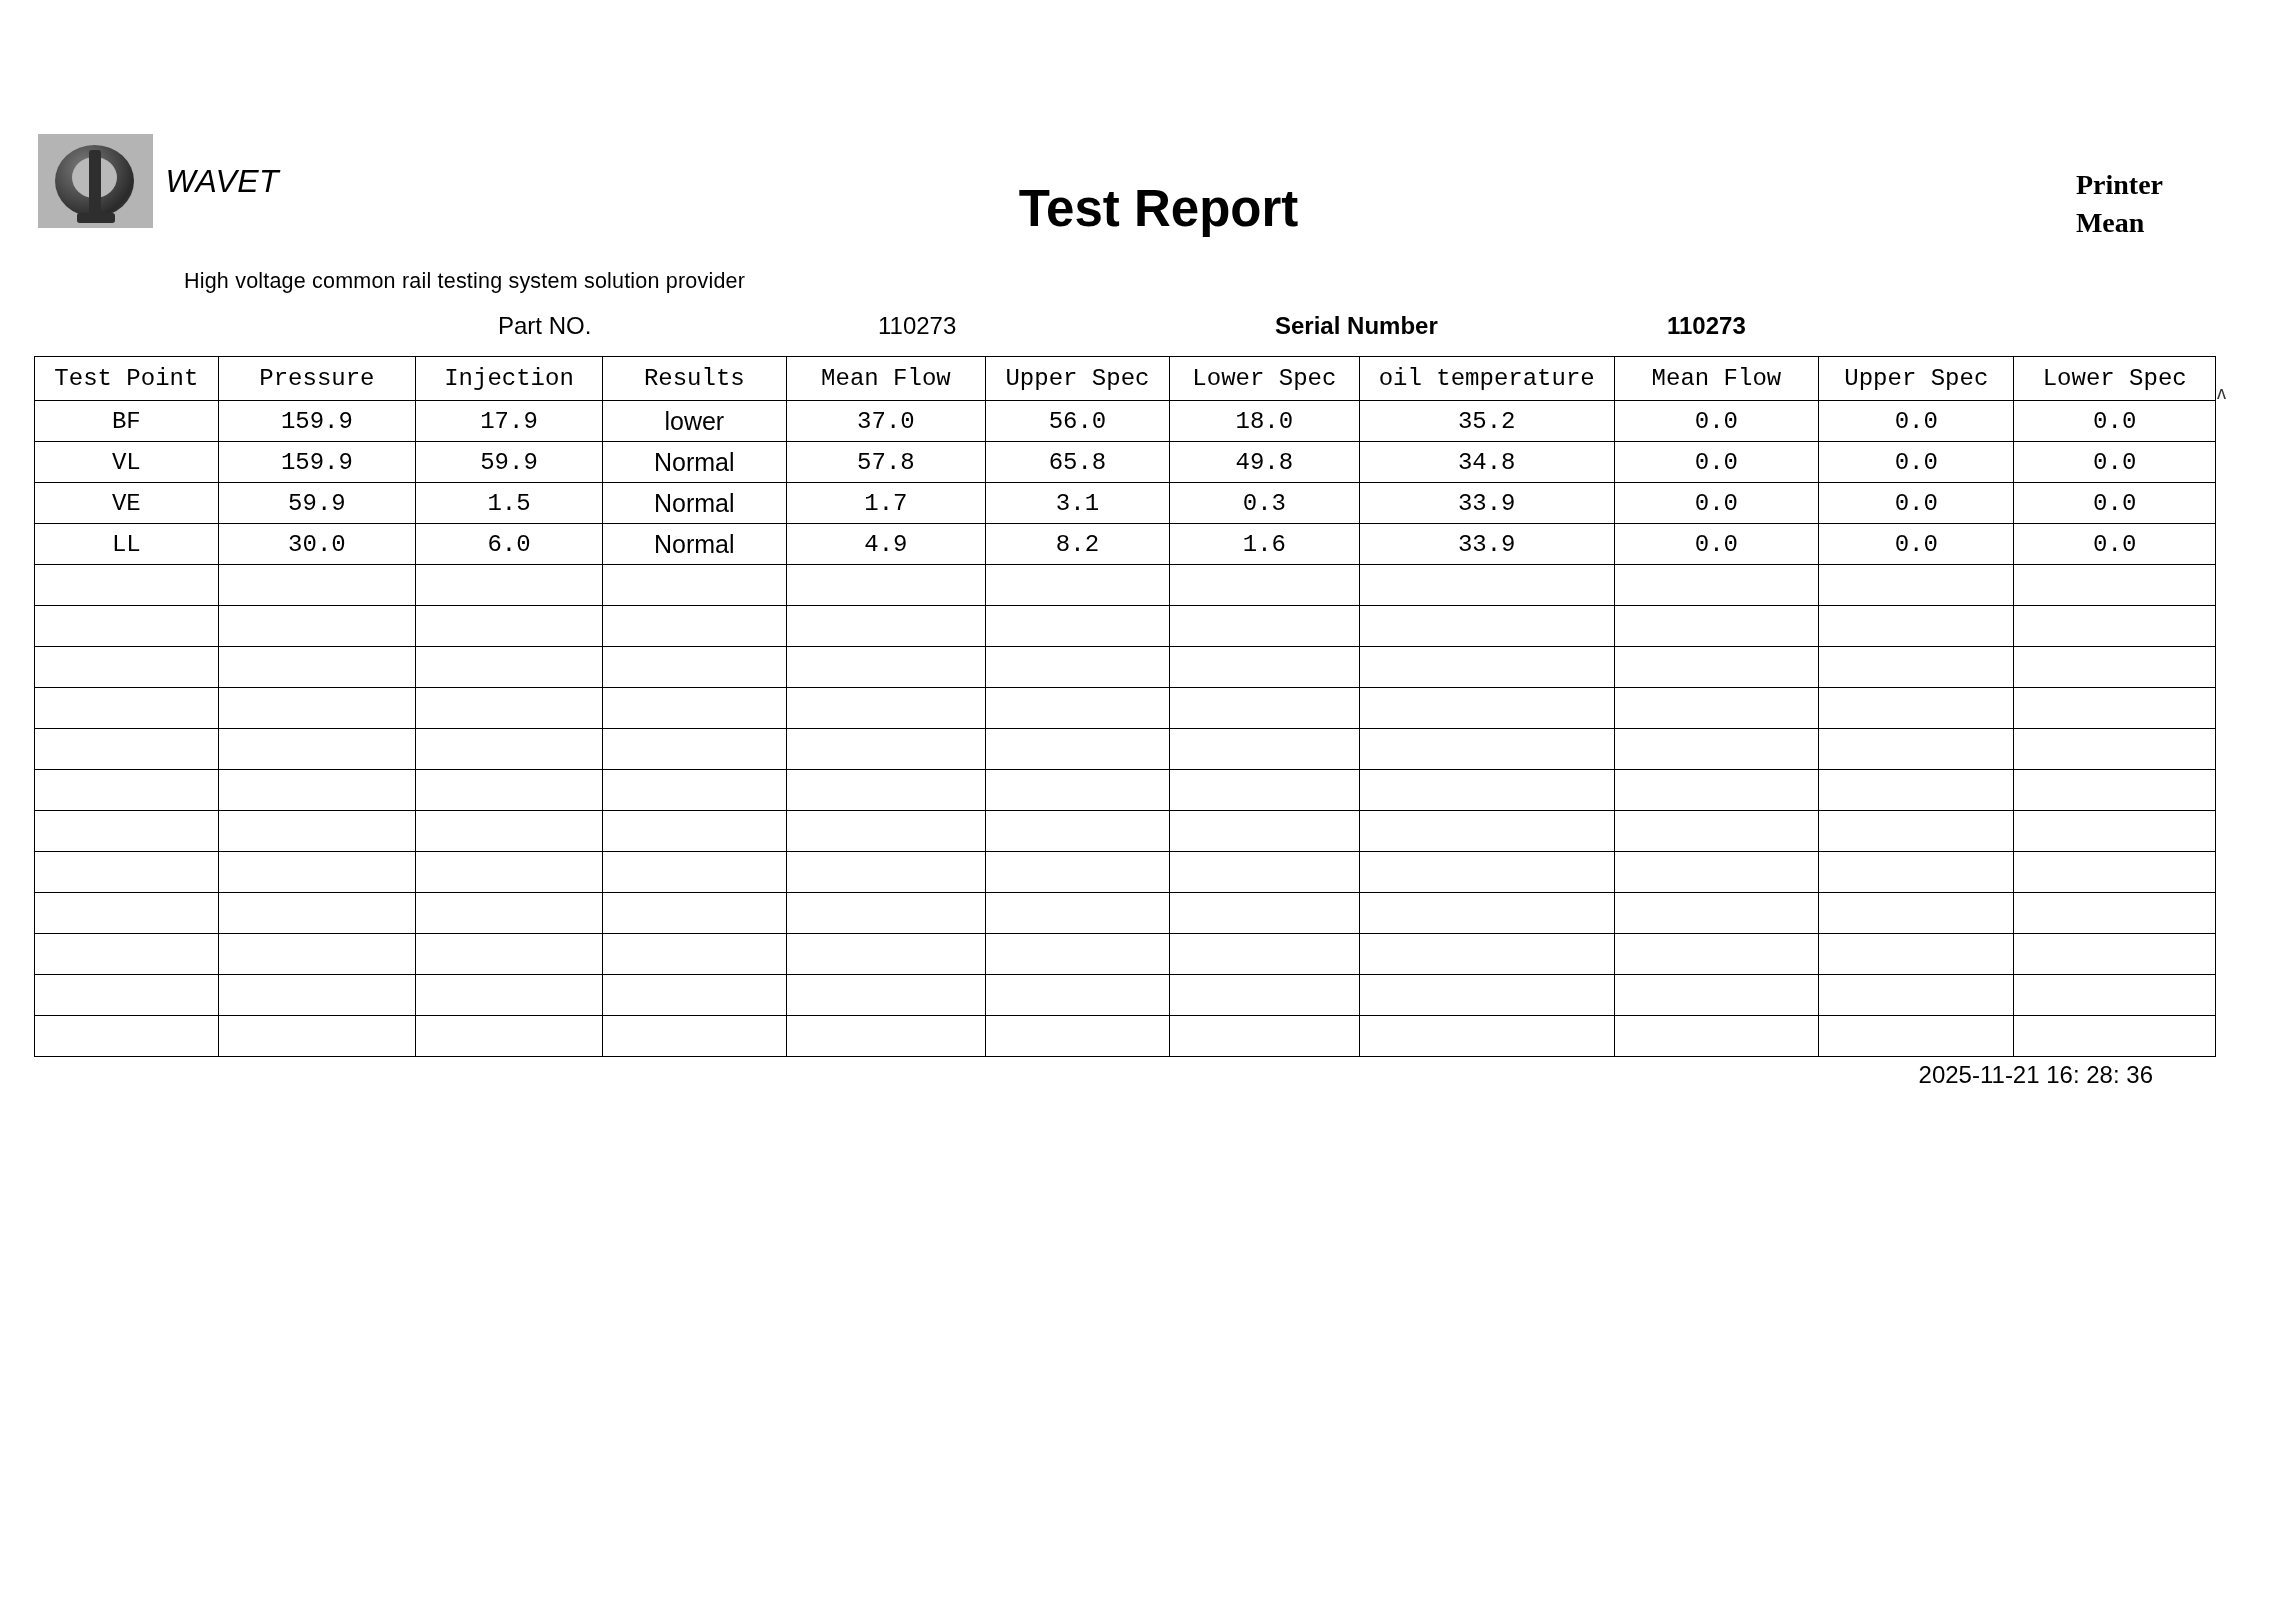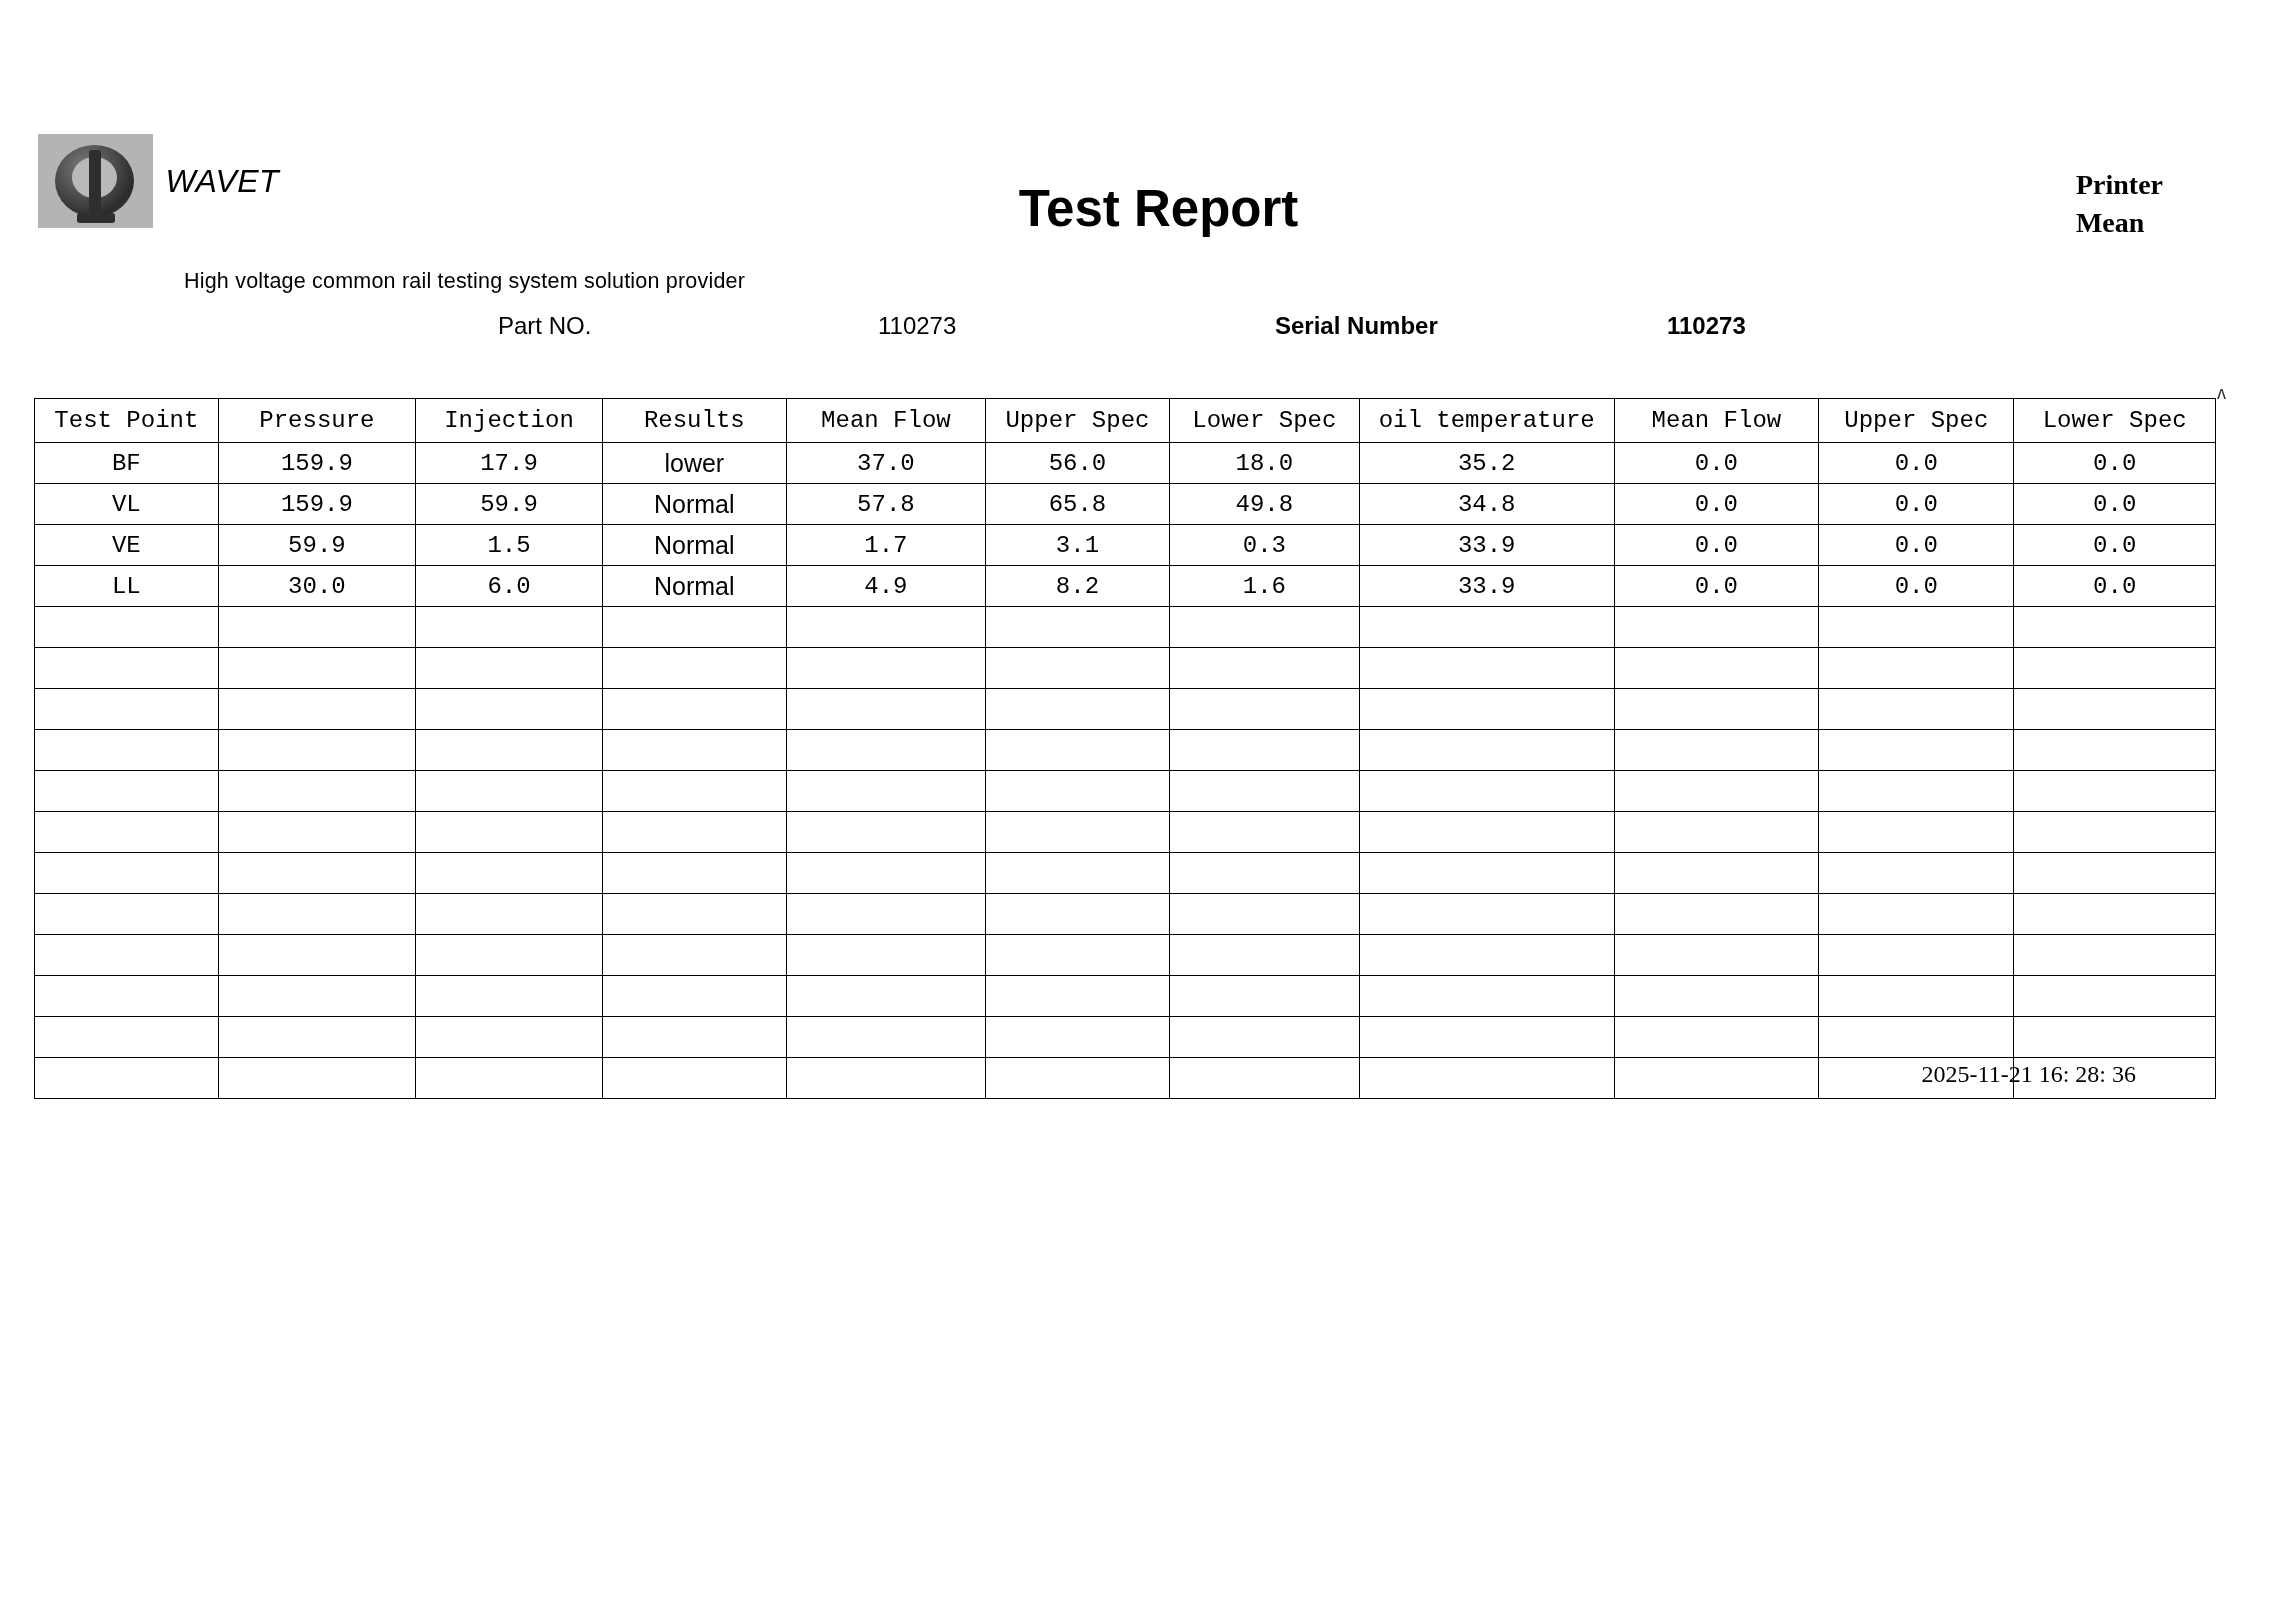"Test Point" table.report { margin-top: 42px -> none }
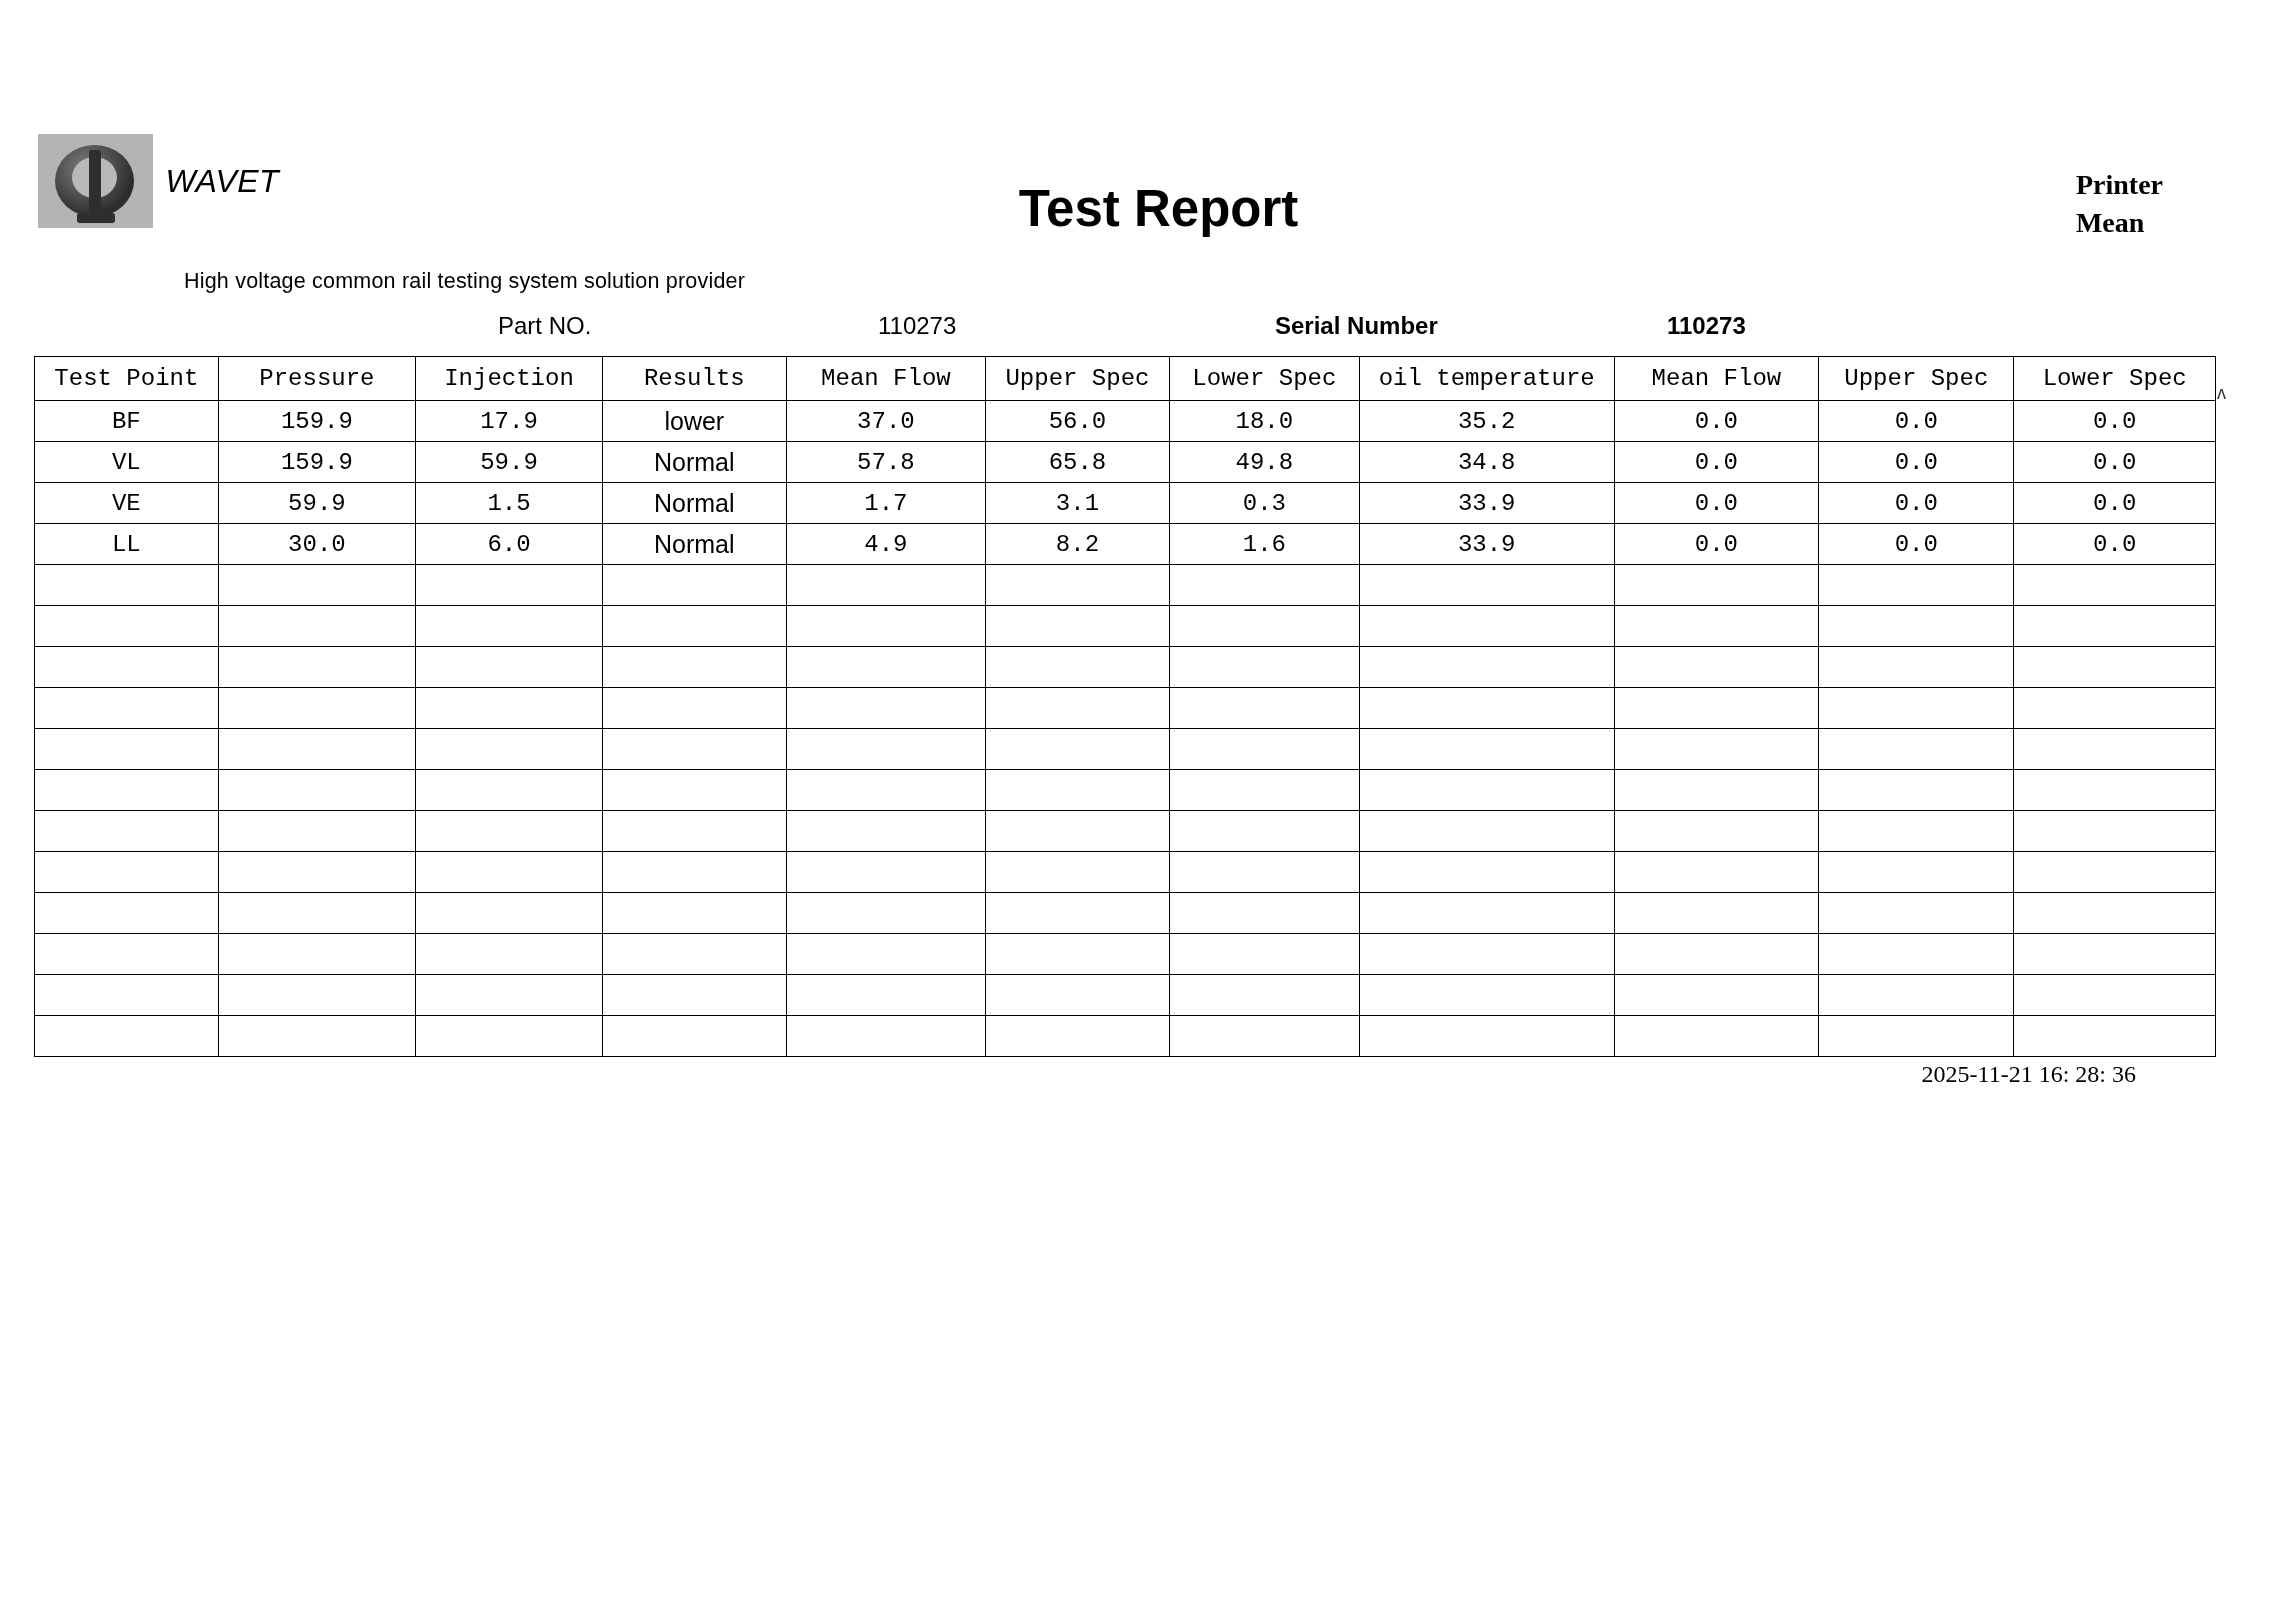"2025-11-21 16: 28: 36" .timestamp { font-family: Liberation Serif, serif -> Liberation Sans, sans-serif; right: 157px -> 140px }
